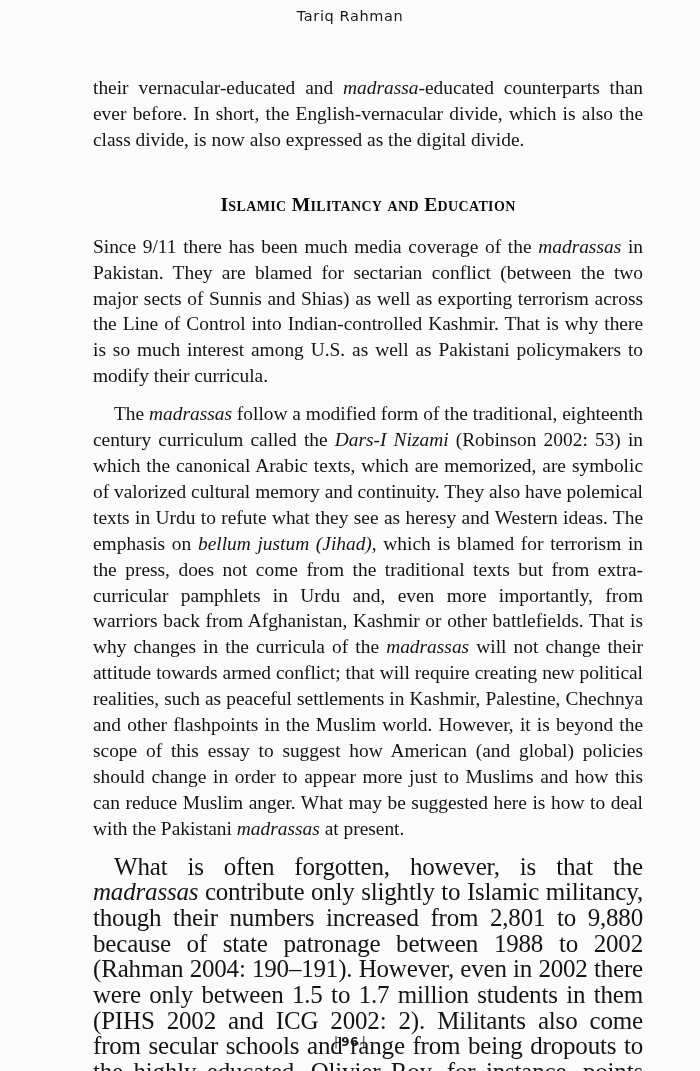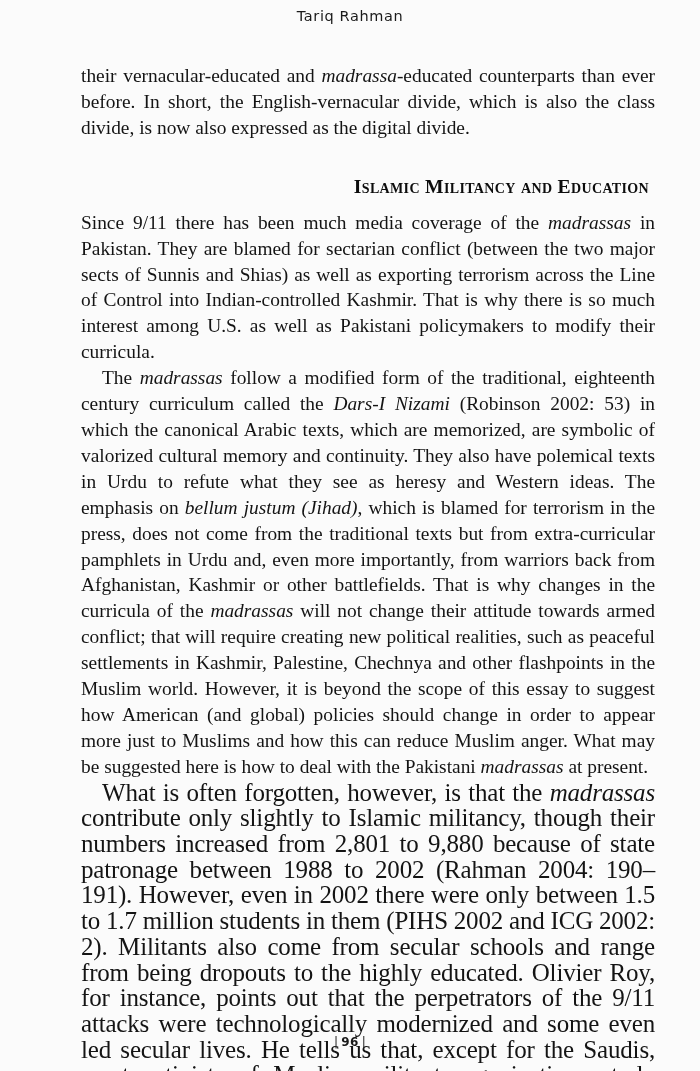"their vernacular-educated and" p.body { margin: 0 -> 12px }
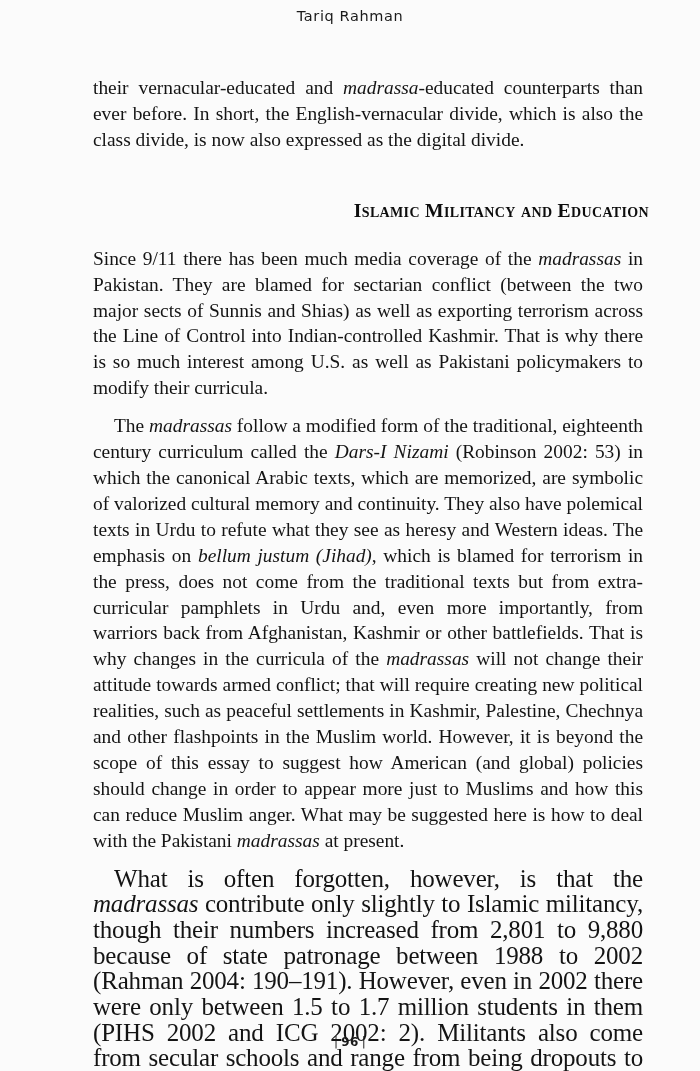"Islamic Militancy and Education" h2.section-heading { margin: 6px -> 0; text-align: right -> center }
